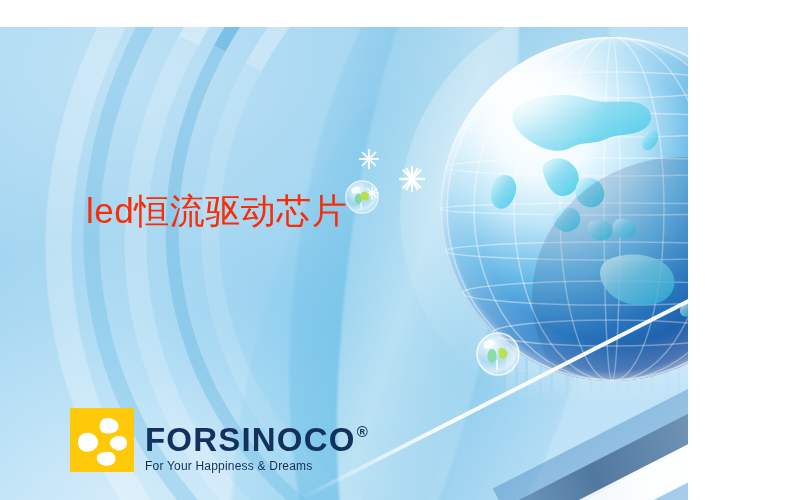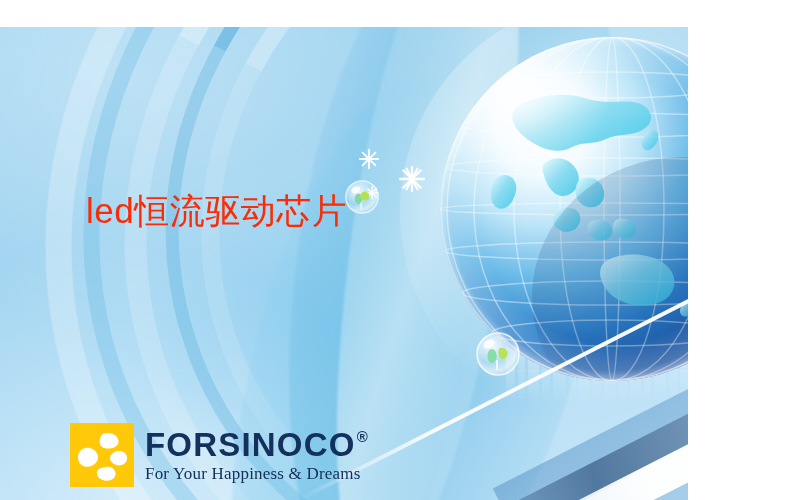"FORSINOCO" #logo { align-items: center -> flex-end; top: 396px -> 381px }
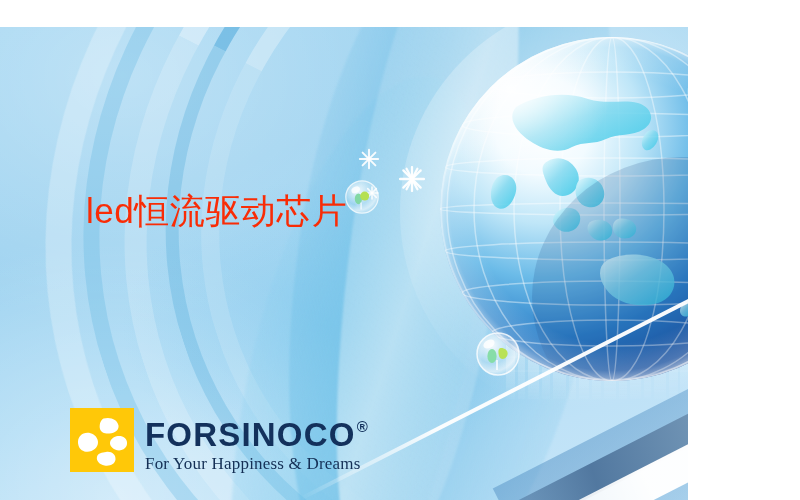"For Your Happiness & Dreams" #logo-tagline { font-family: Liberation Serif, serif -> none; font-size: 17px -> 12px }
